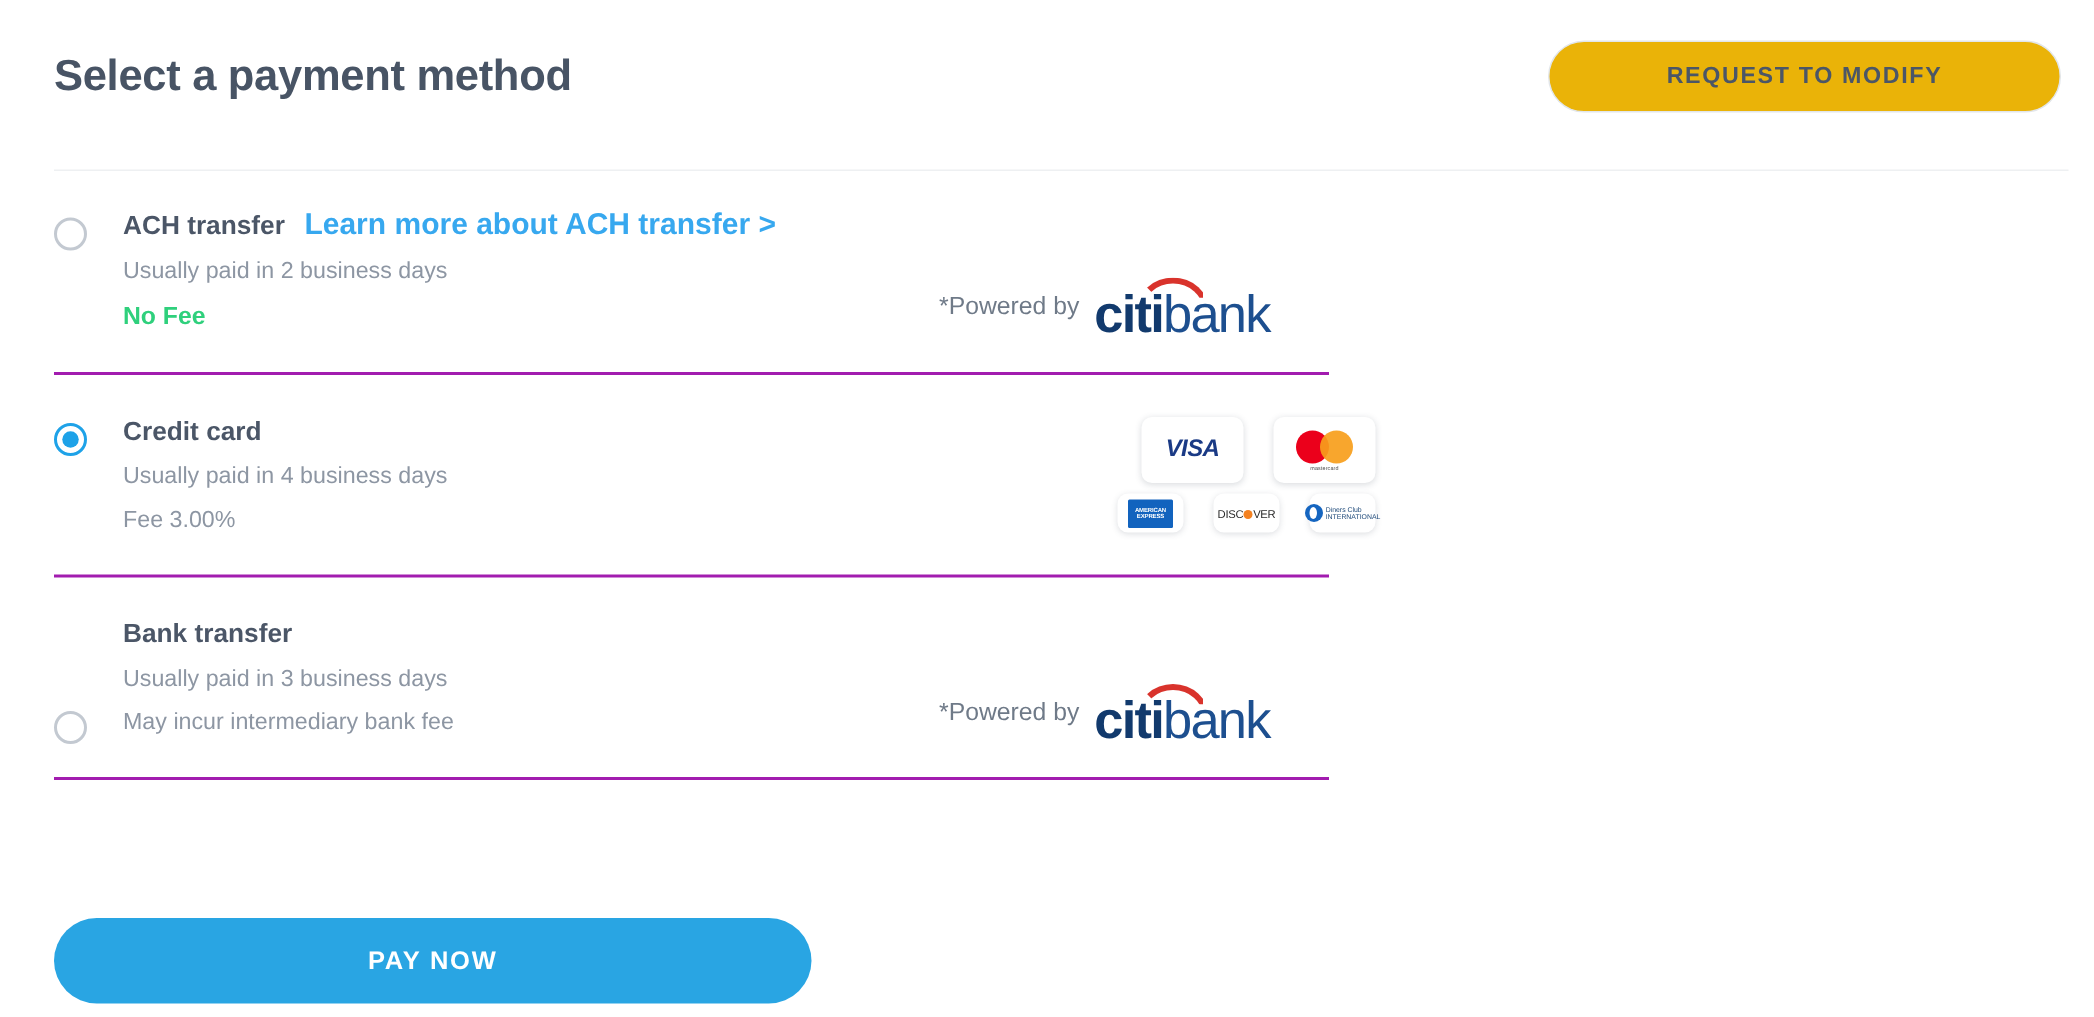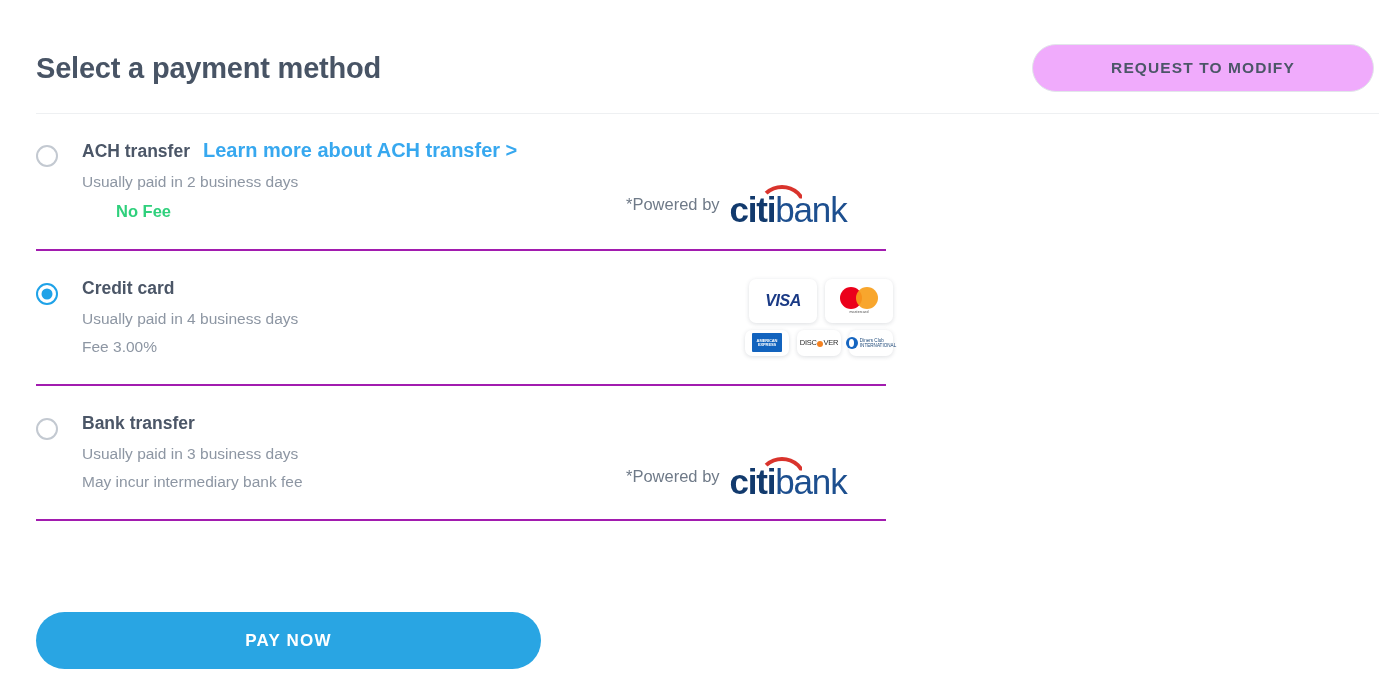"Select a payment method" .header { top: 37px -> 20px }
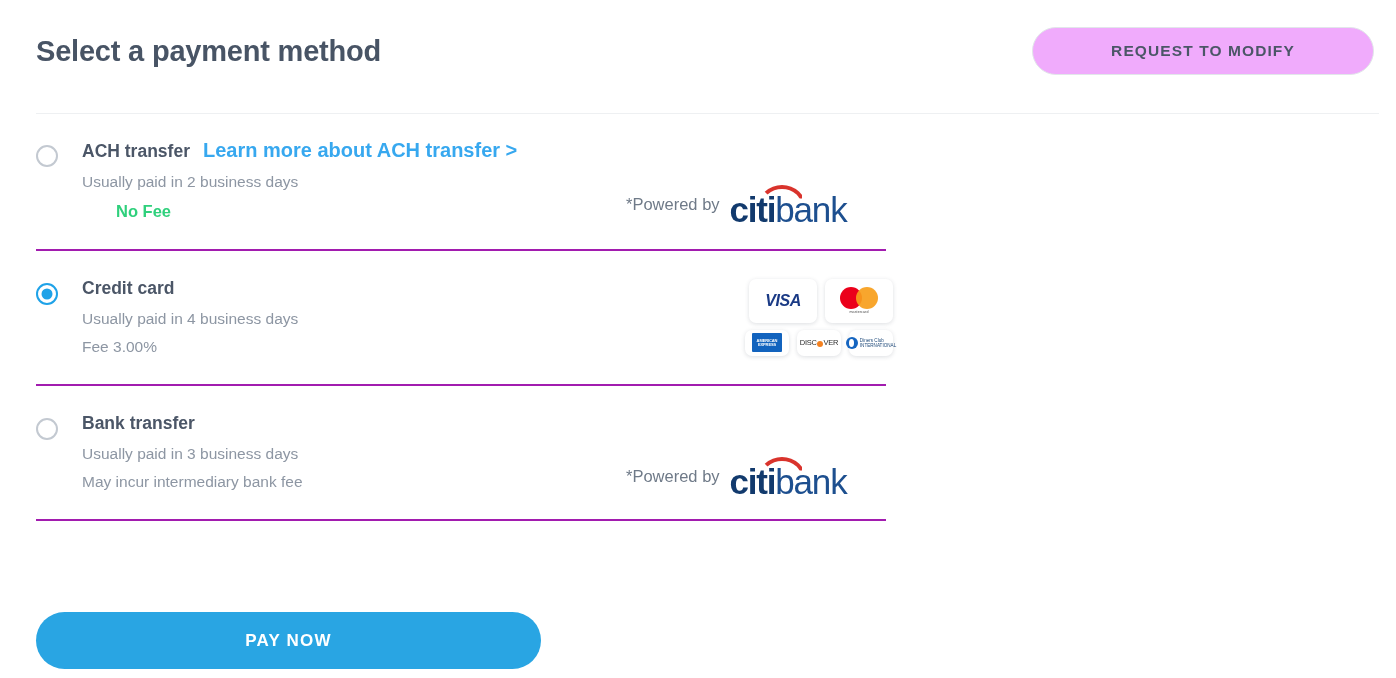"REQUEST TO MODIFY" .modify-btn { background: #f0abfc -> #eab308 }
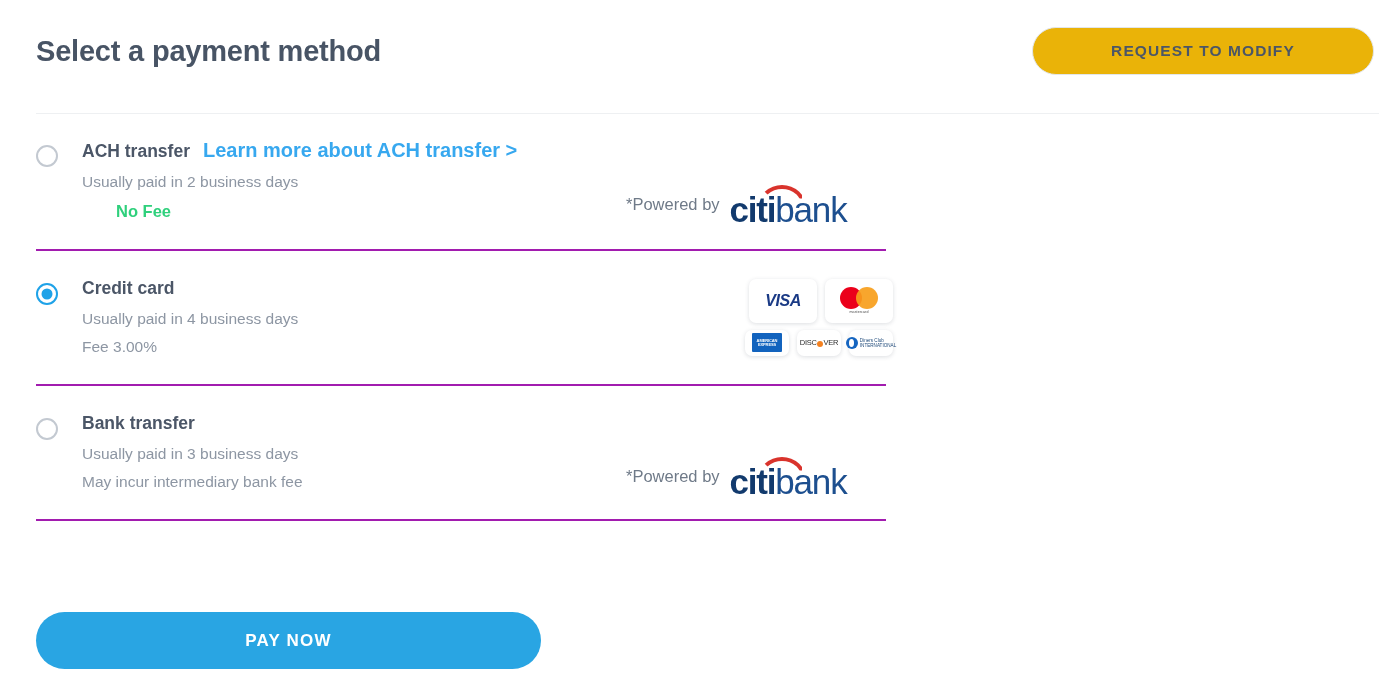"No Fee" .opt-fee.free { margin-left: 34px -> none }
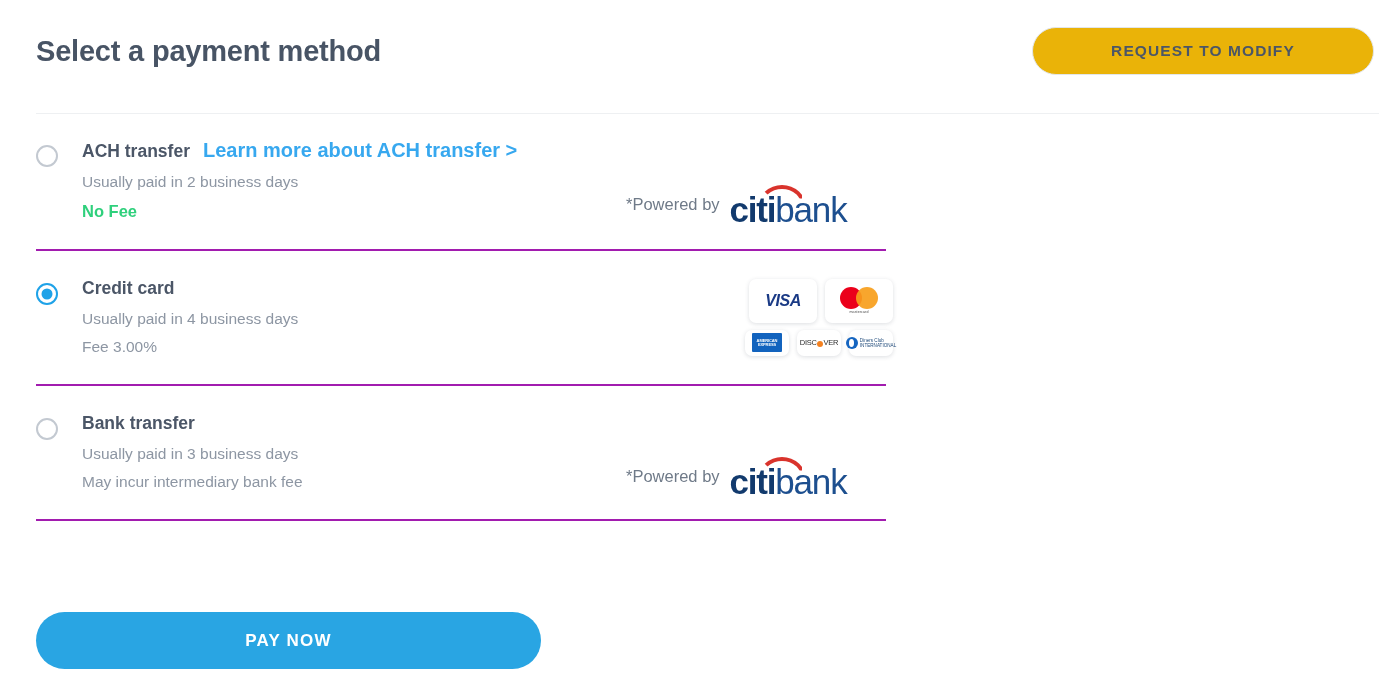"VISA" .cards-row { gap: 8px -> 20px }
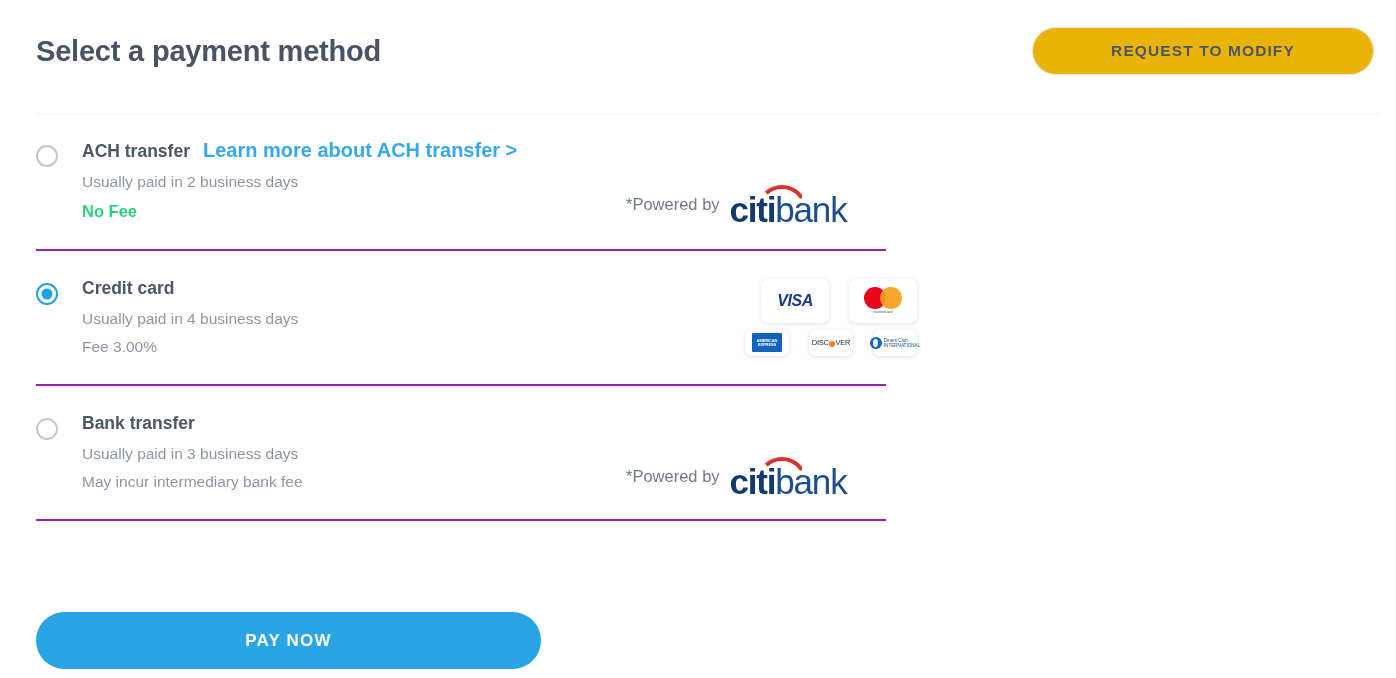"Bank transfer" .option-row.bank { align-items: none -> flex-end }
